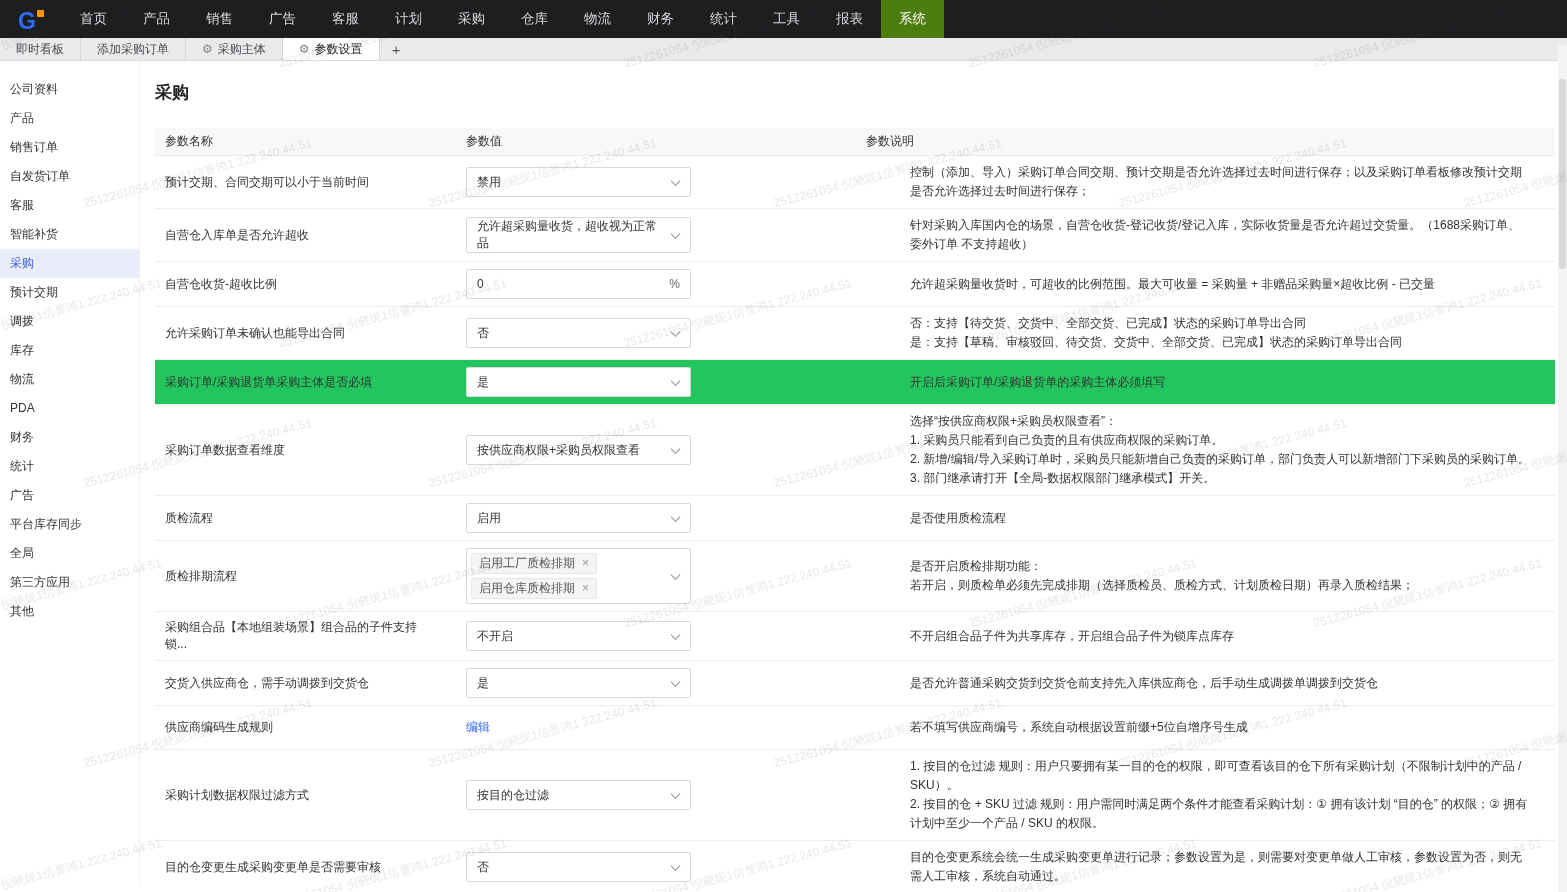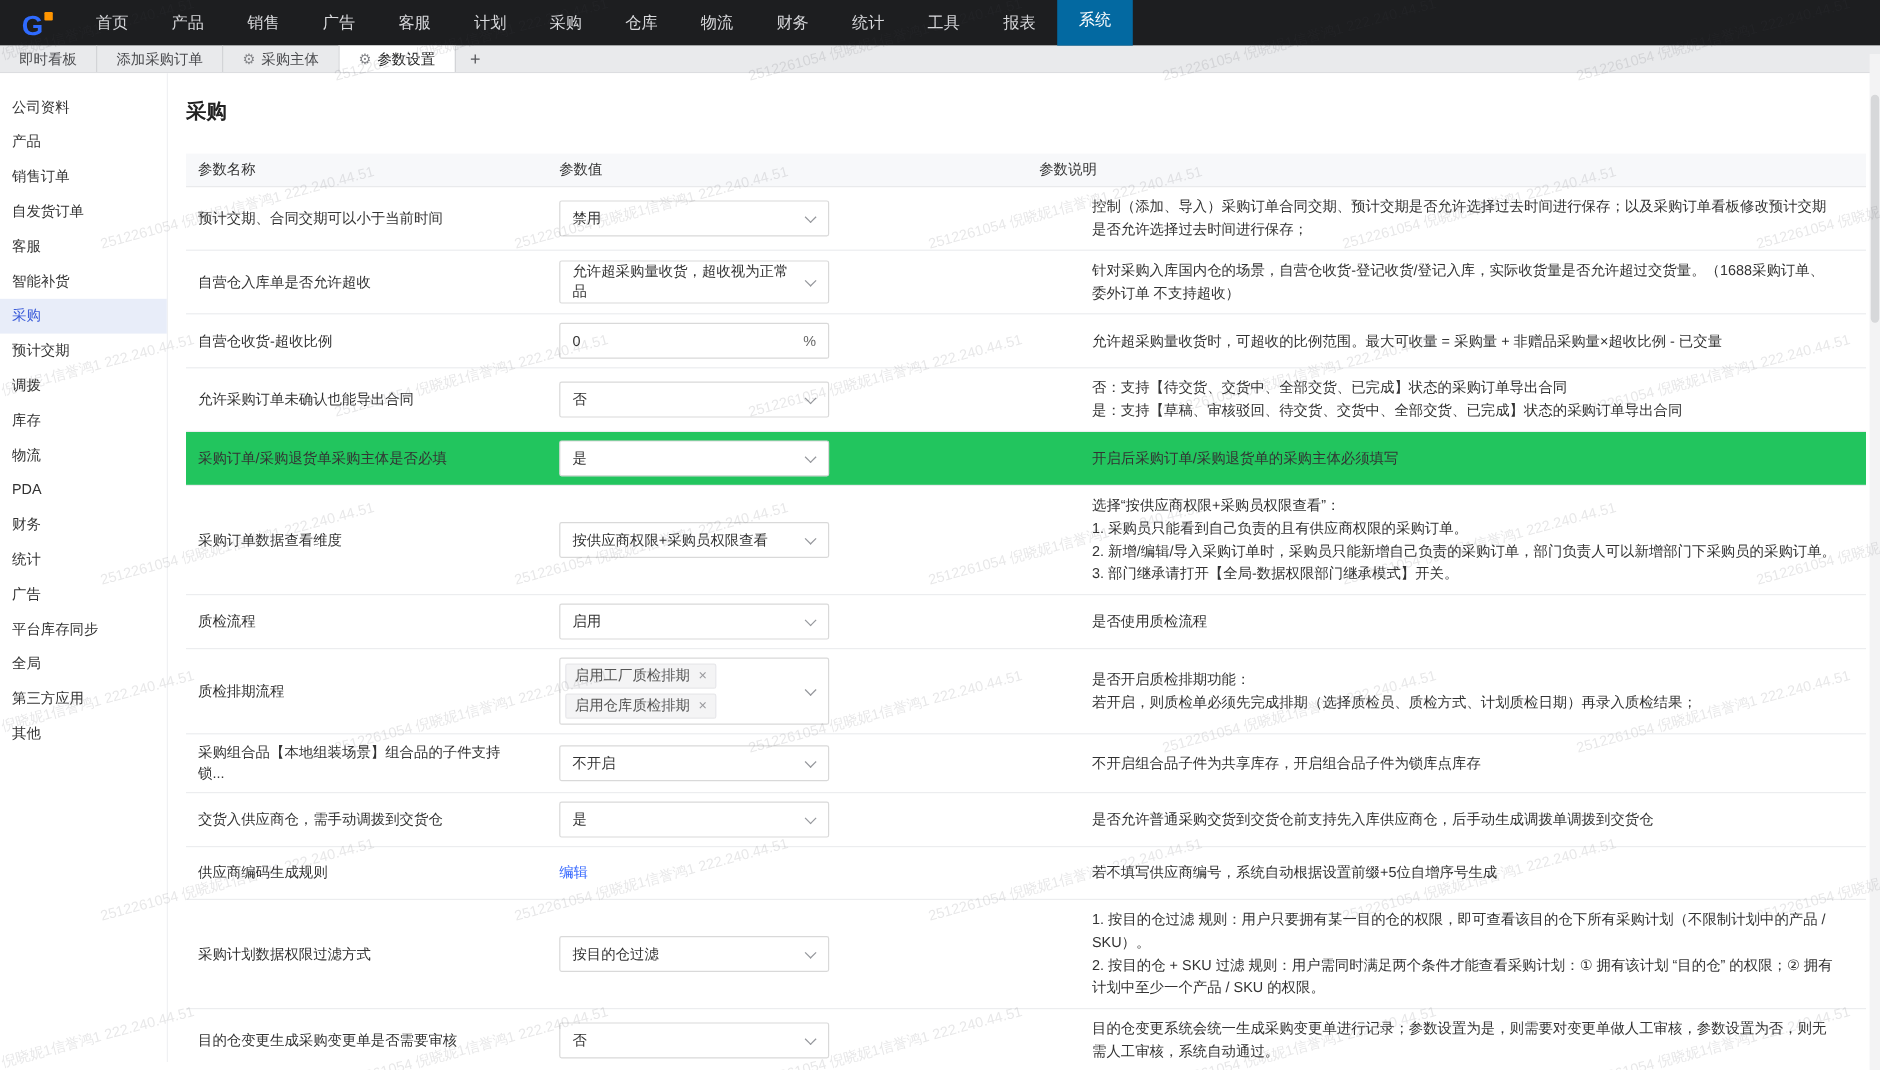"系统" .nav-item.active { background: #0369a1 -> #4d7c0f; font-family: Liberation Mono, monospace -> none }
